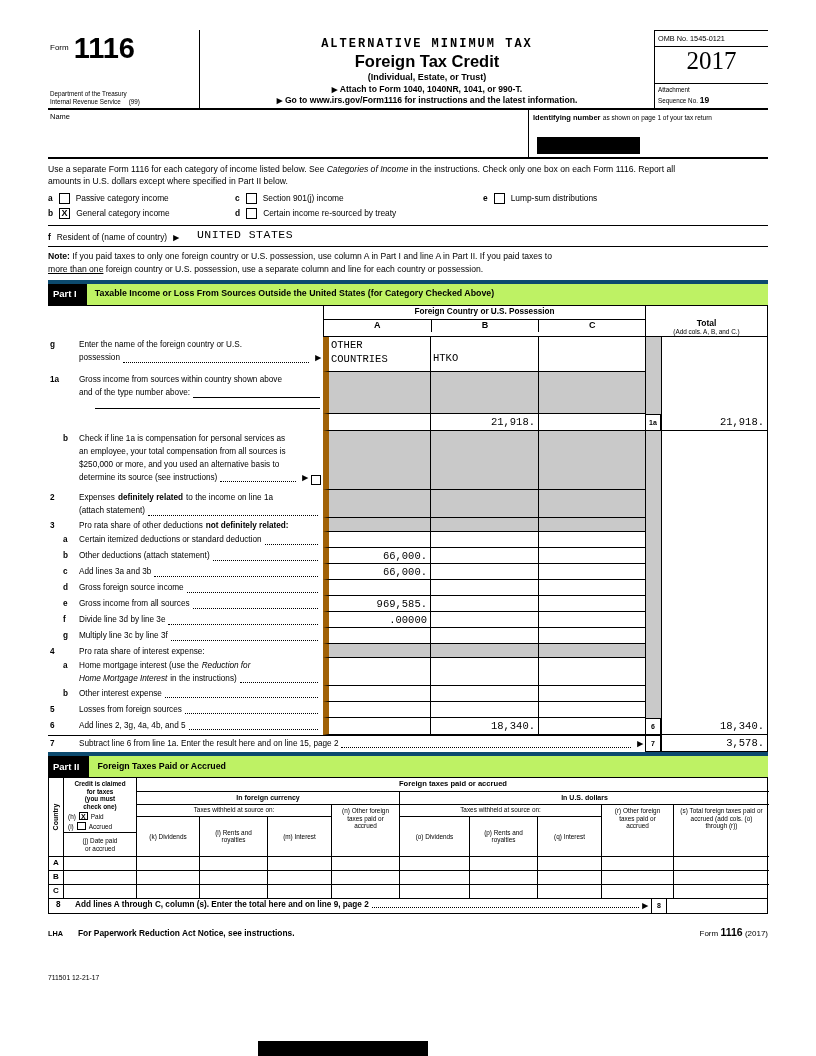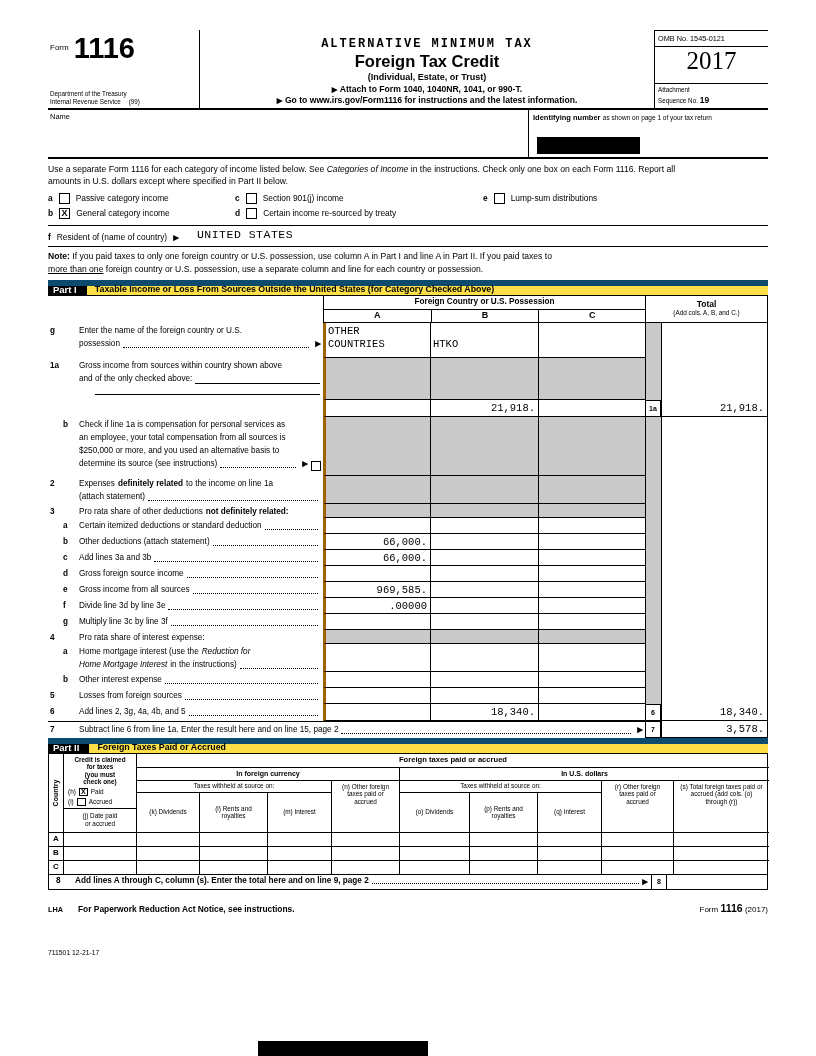"Part I" .part-bar { background: #fde047 -> #bef264; border-top: 6px solid #0c4a6e -> 4px solid #0c4a6e; height: 16px -> 26px }
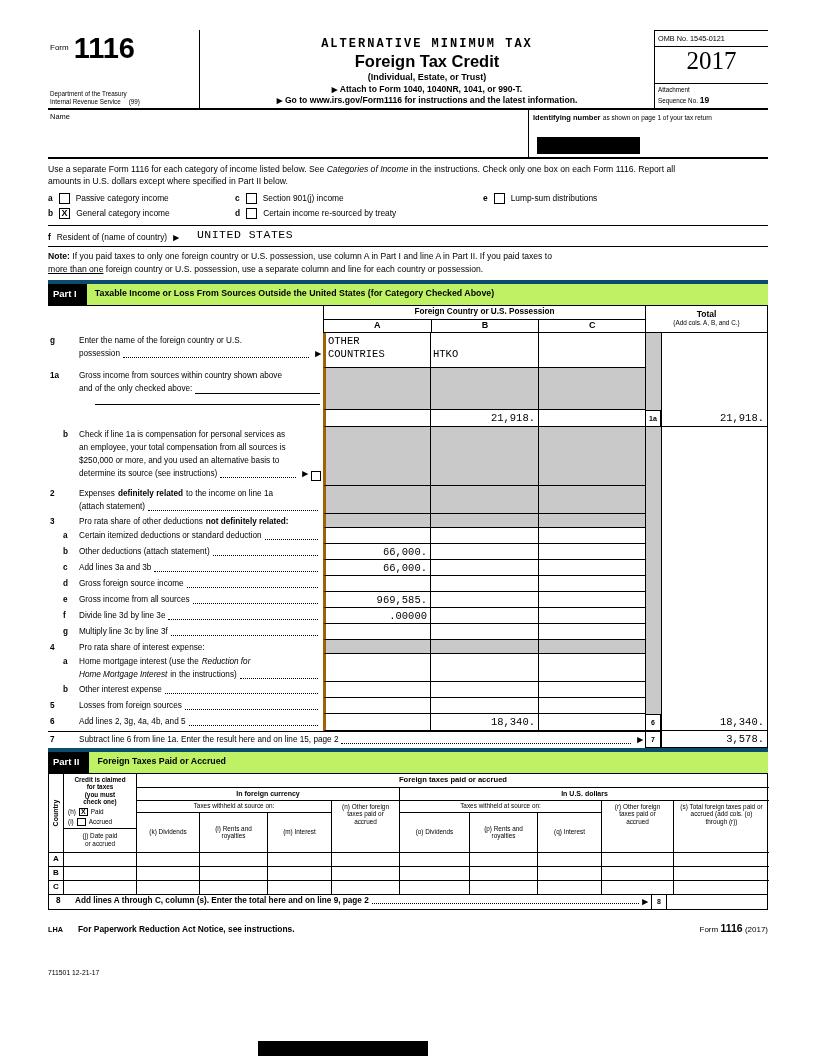"Total" .p1h-total { padding-top: 4px -> 13px }
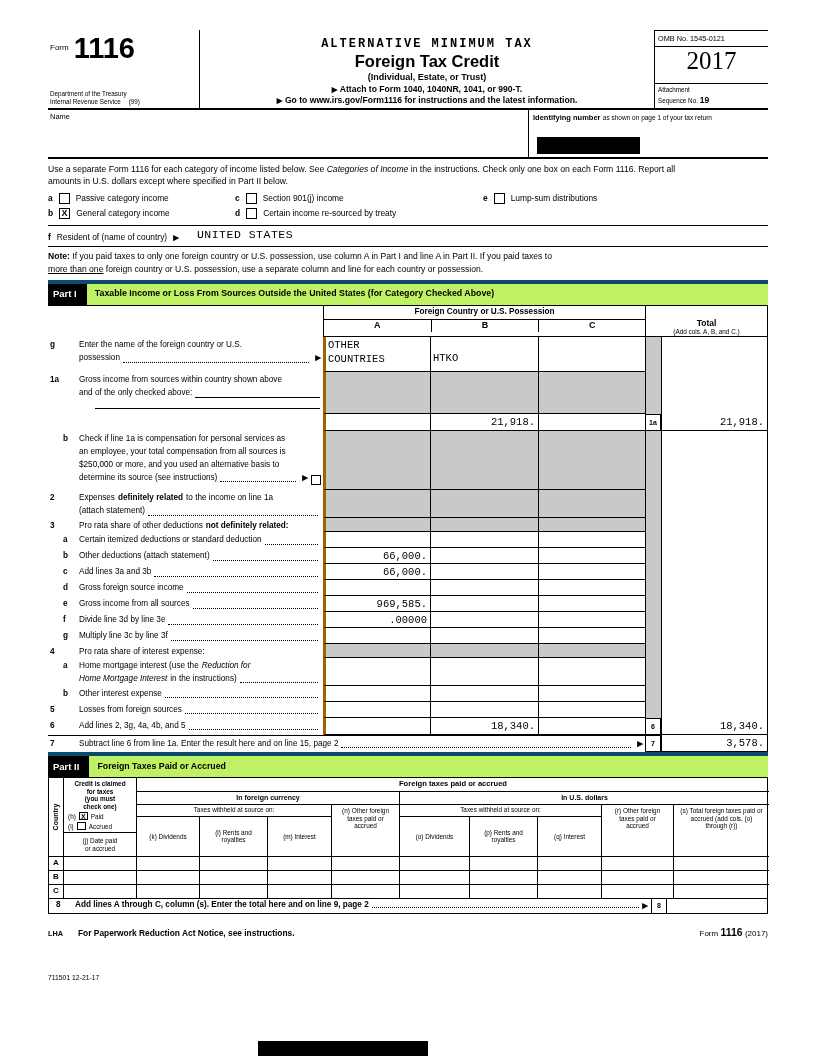"OTHER COUNTRIES" .ca { border-left: 3px solid #a16207 -> 6px solid #a16207 }
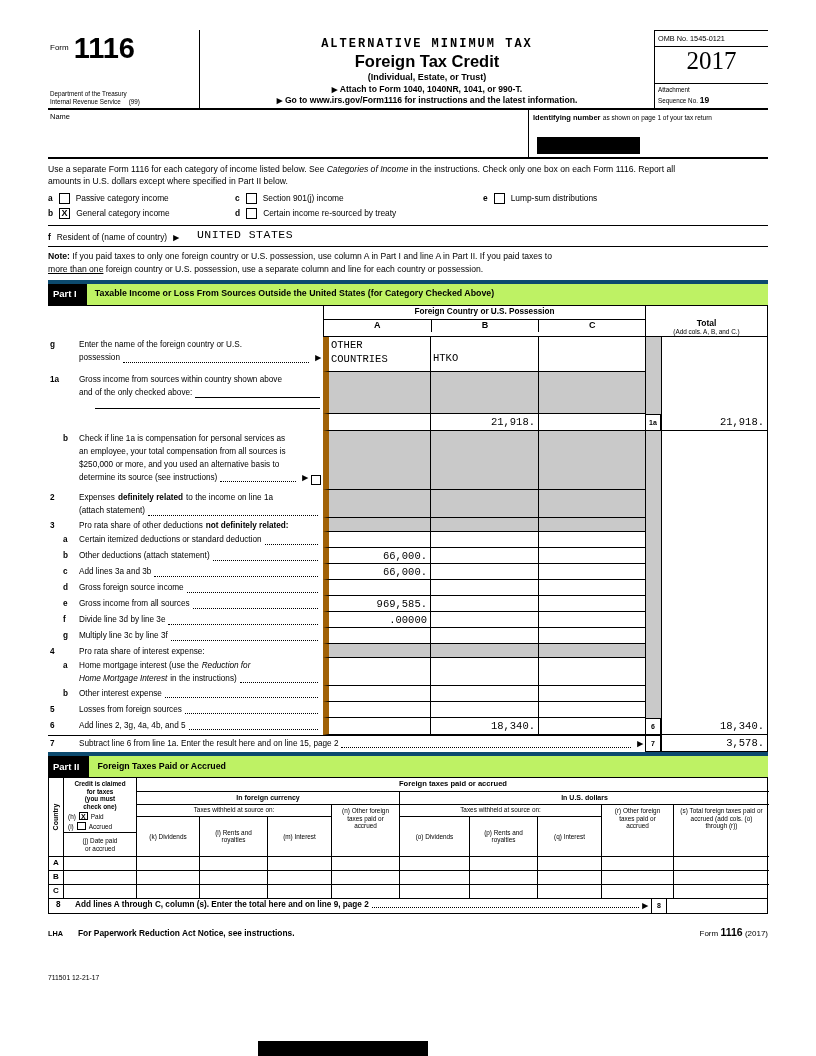"and of the only checked" span { text: only checked -> type number }
